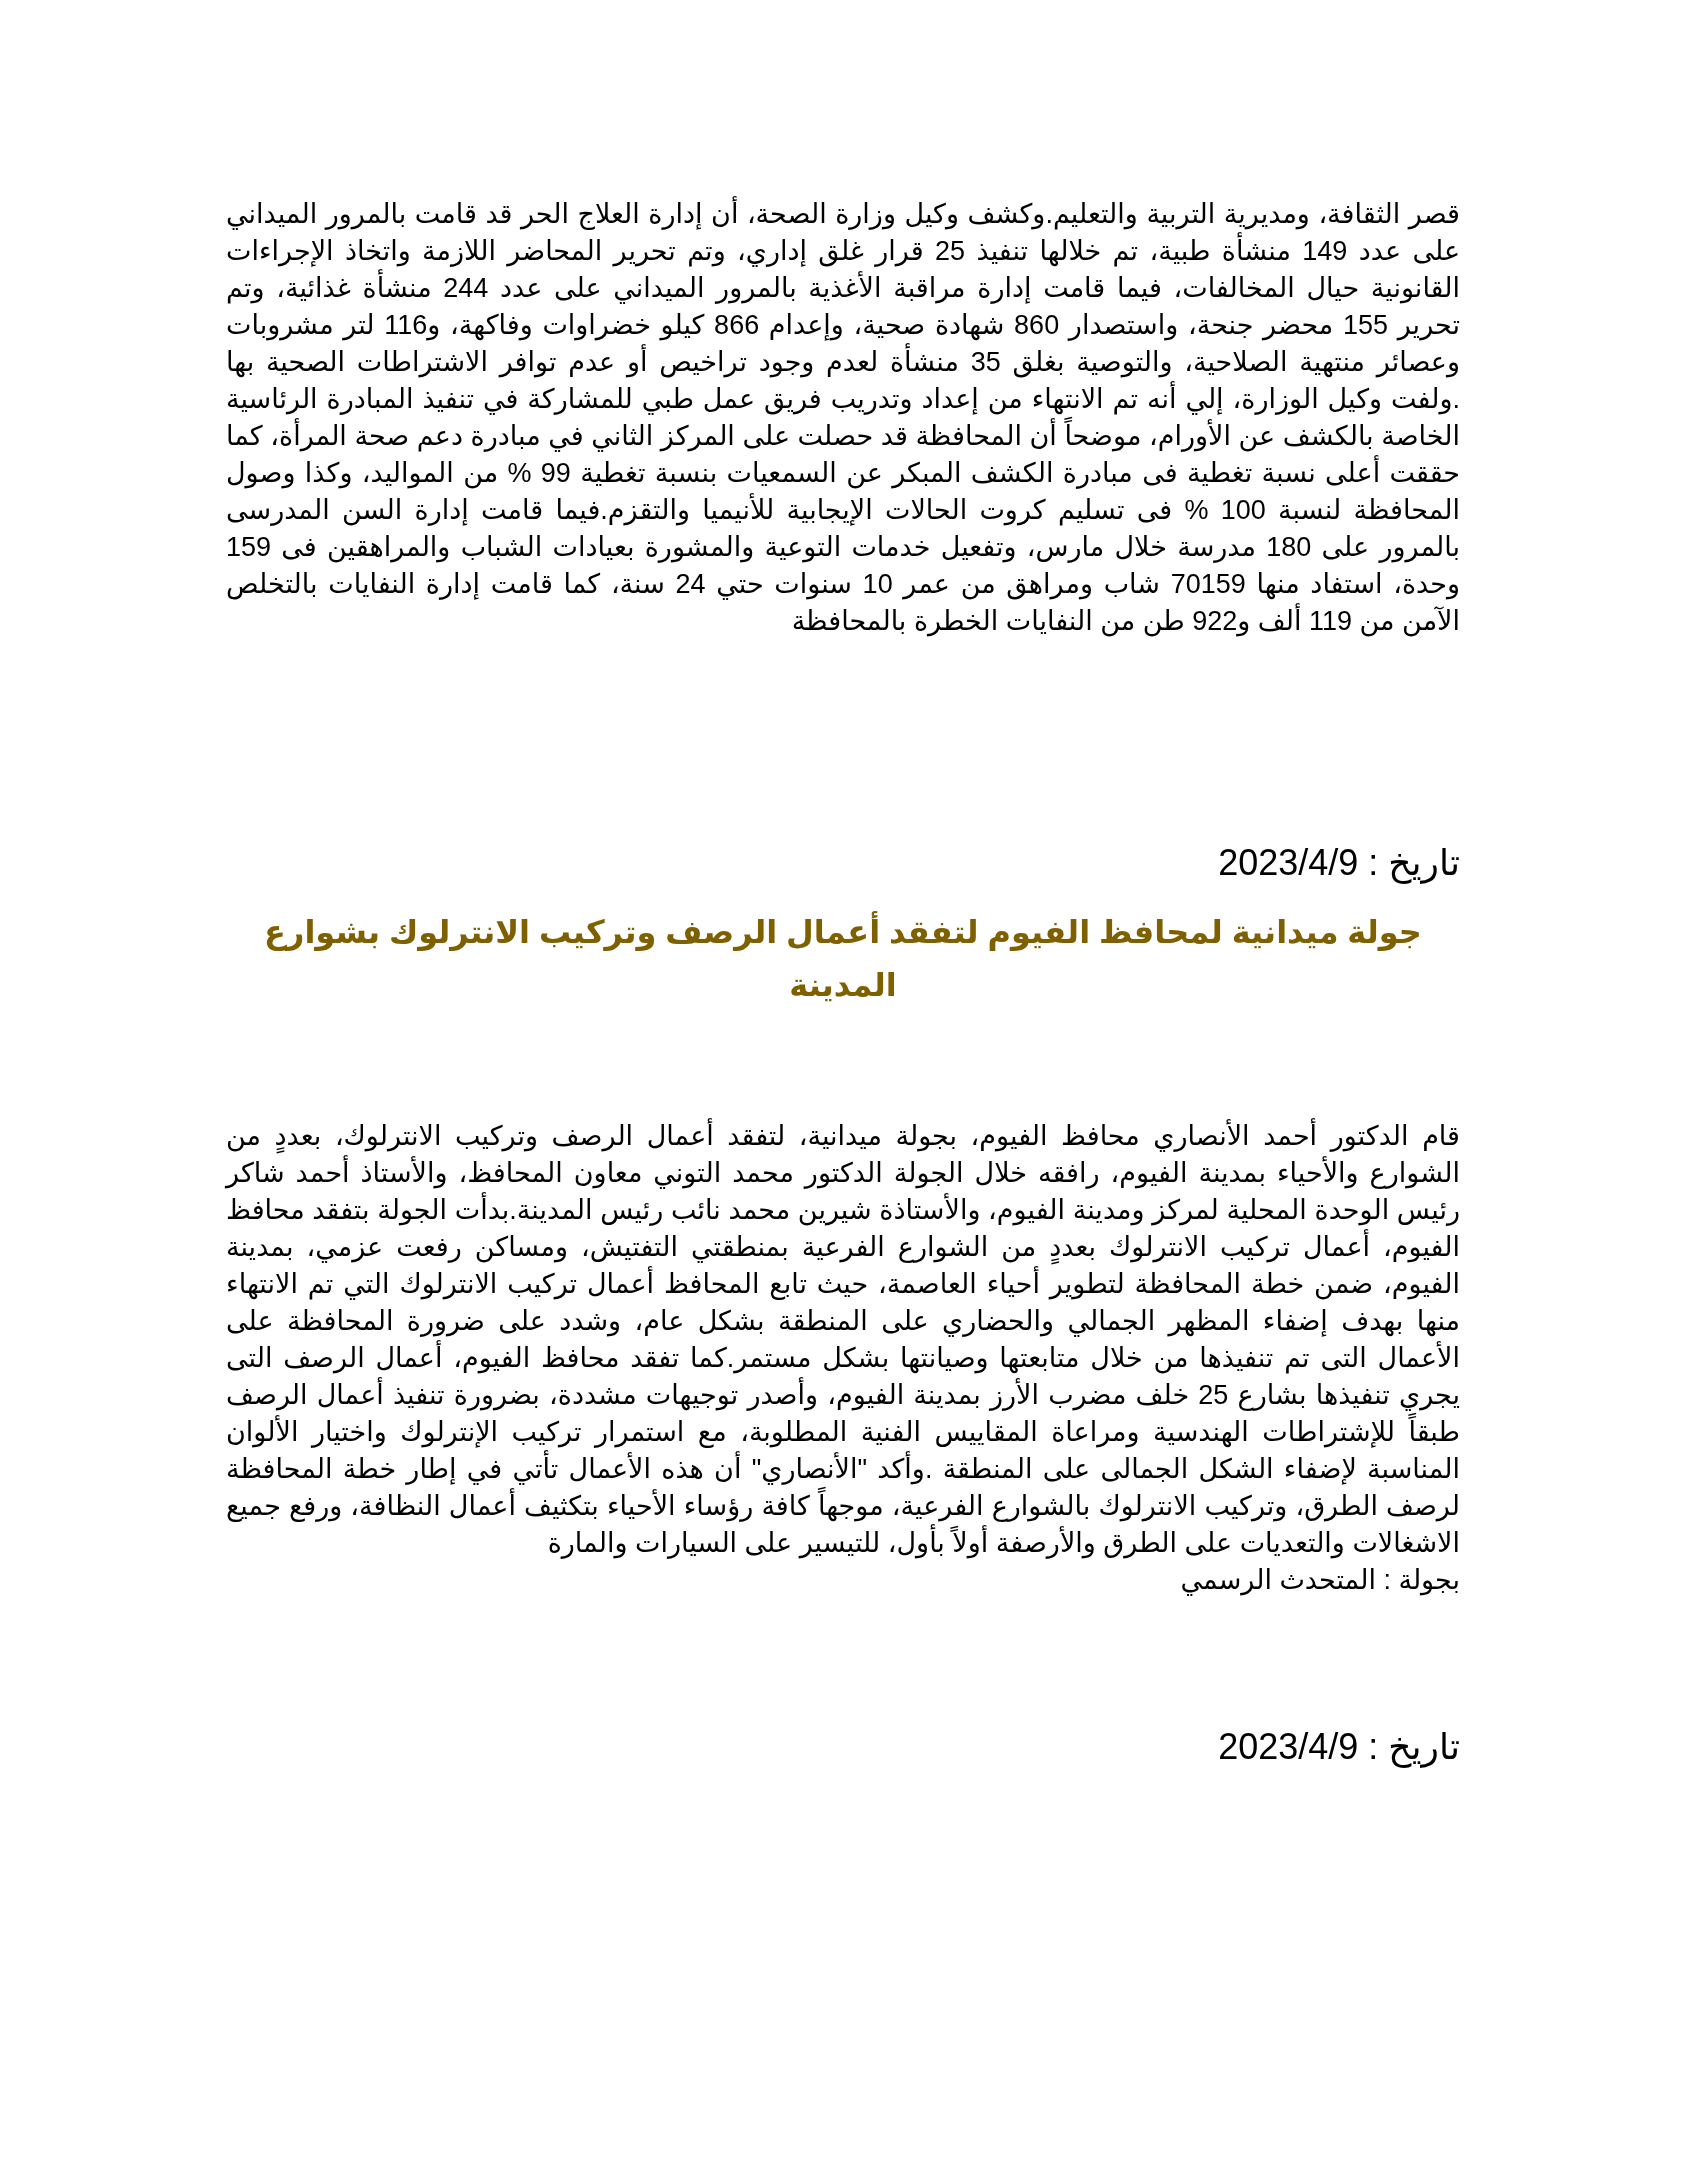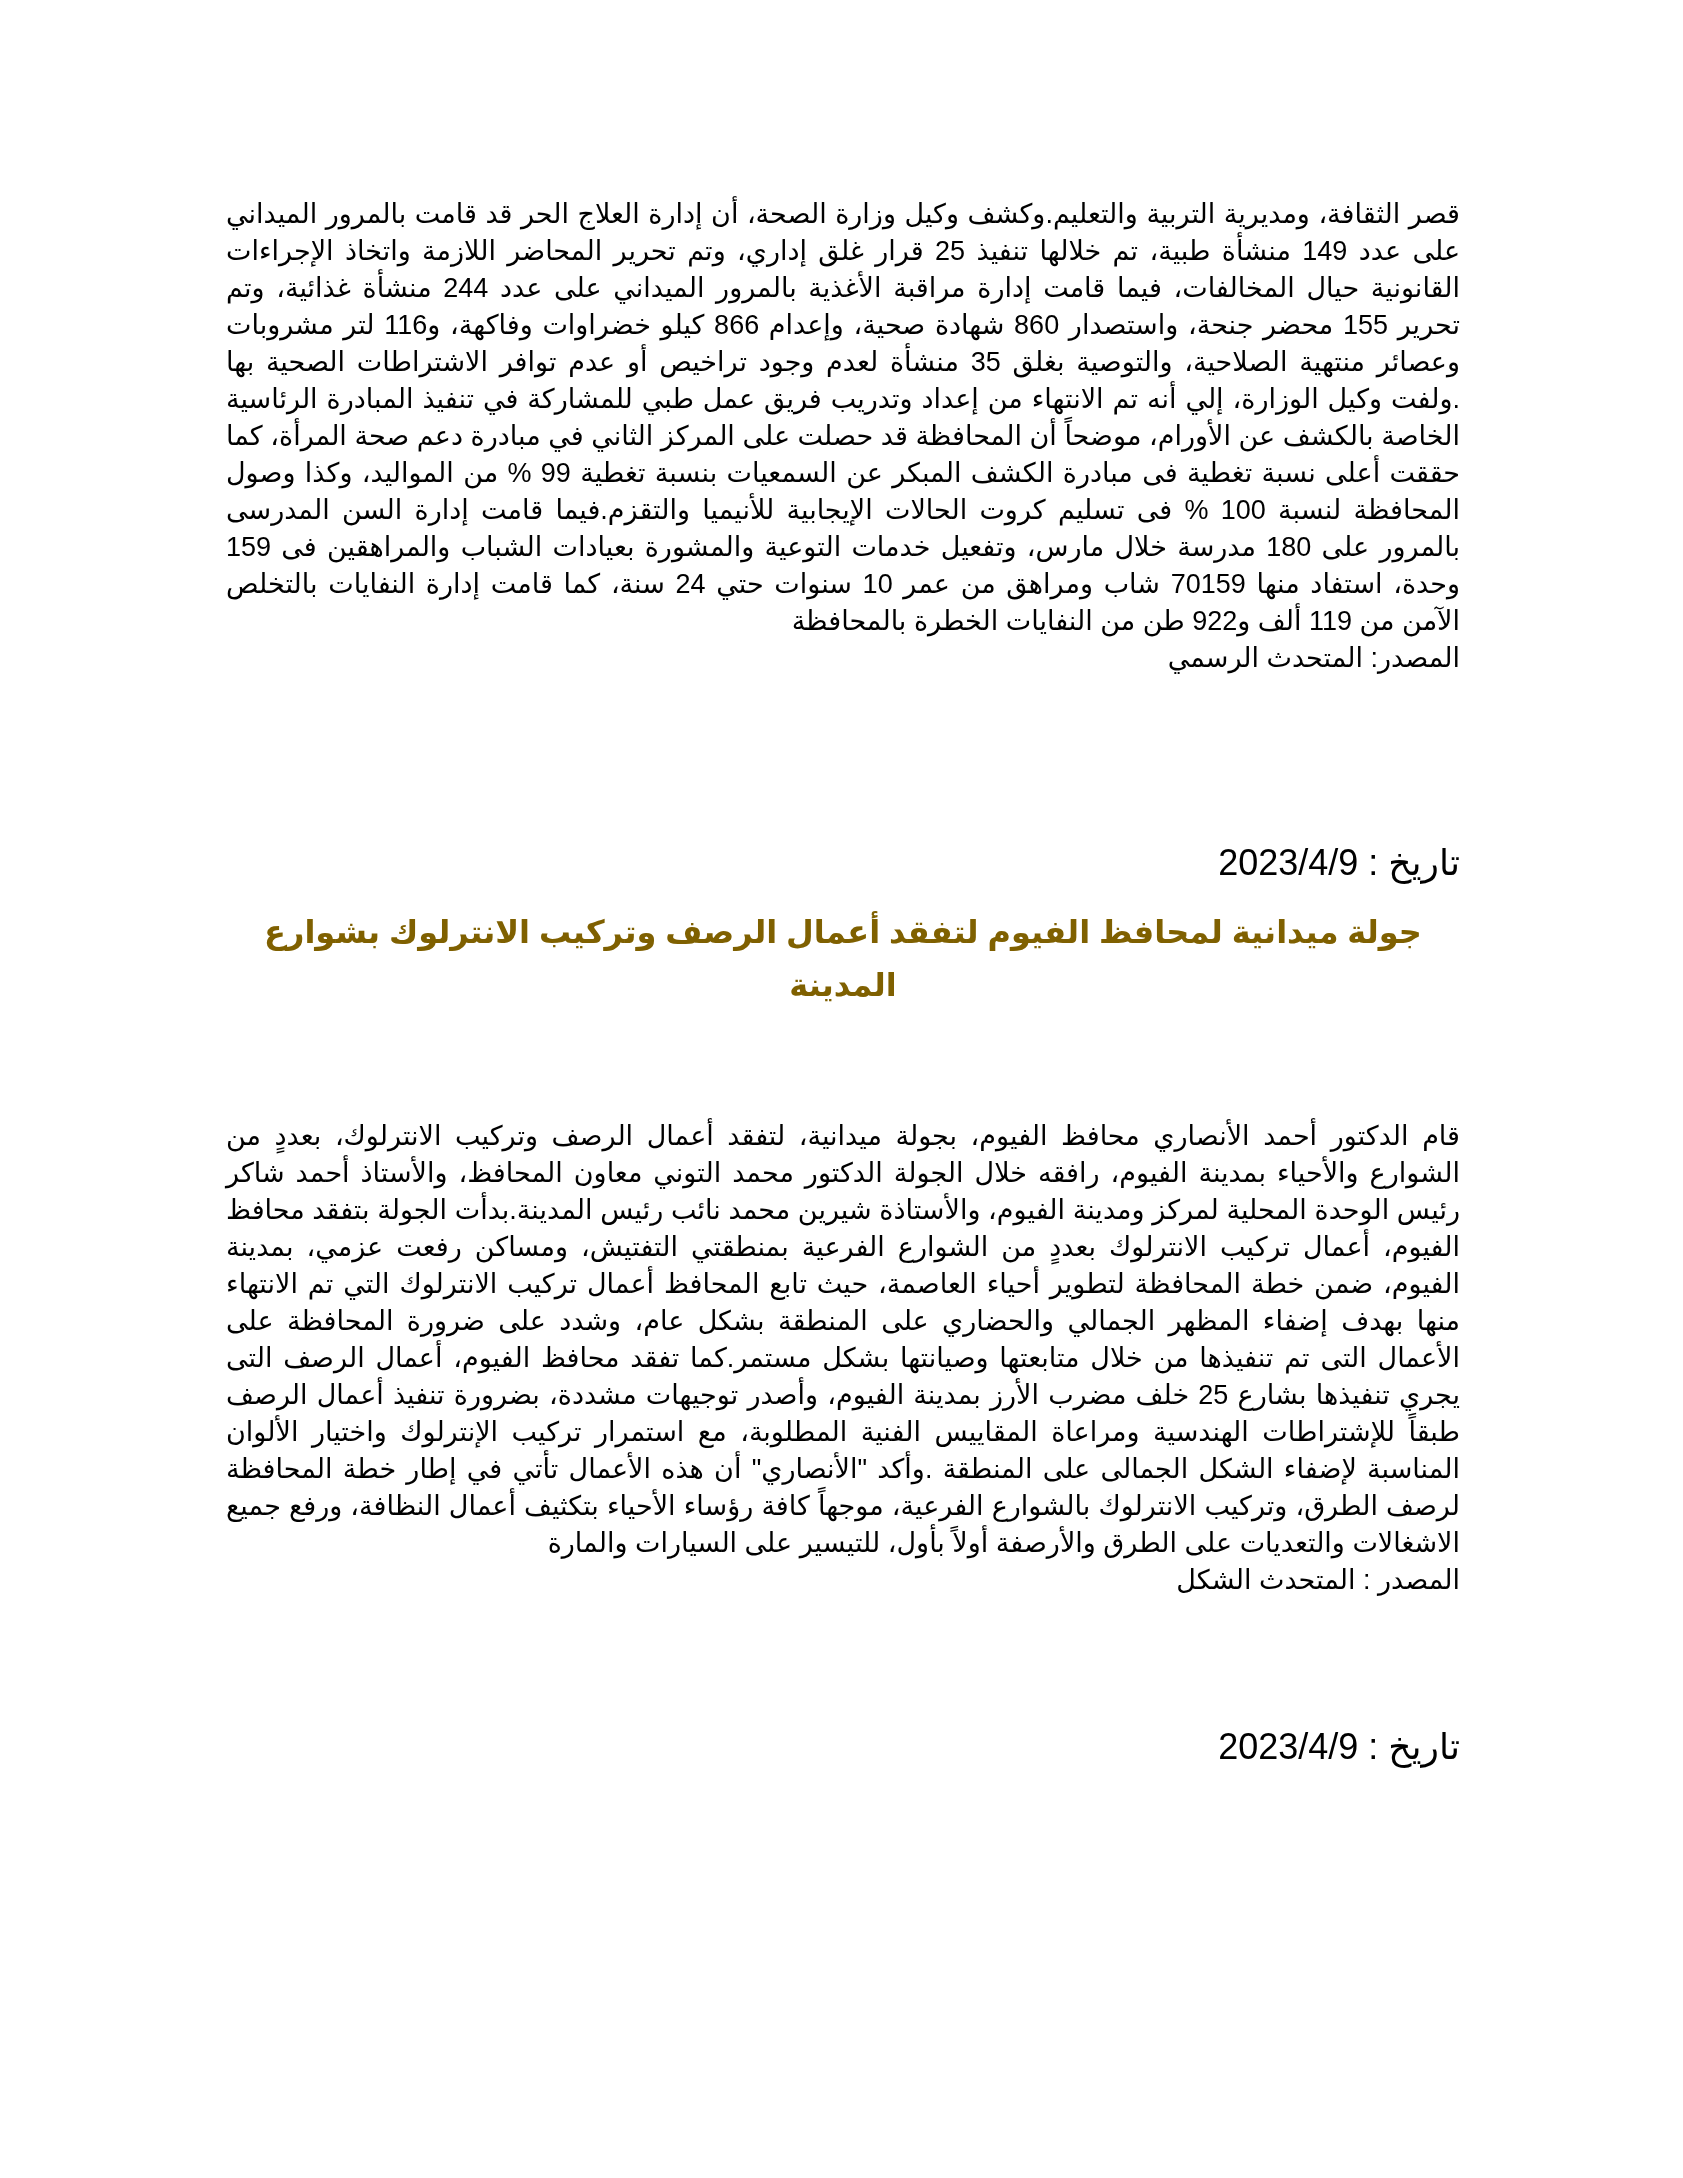"المصدر: المتحدث الرسمي" p.line-right { html: <p>المصدر: المتحدث الرسمي</p> -> none }
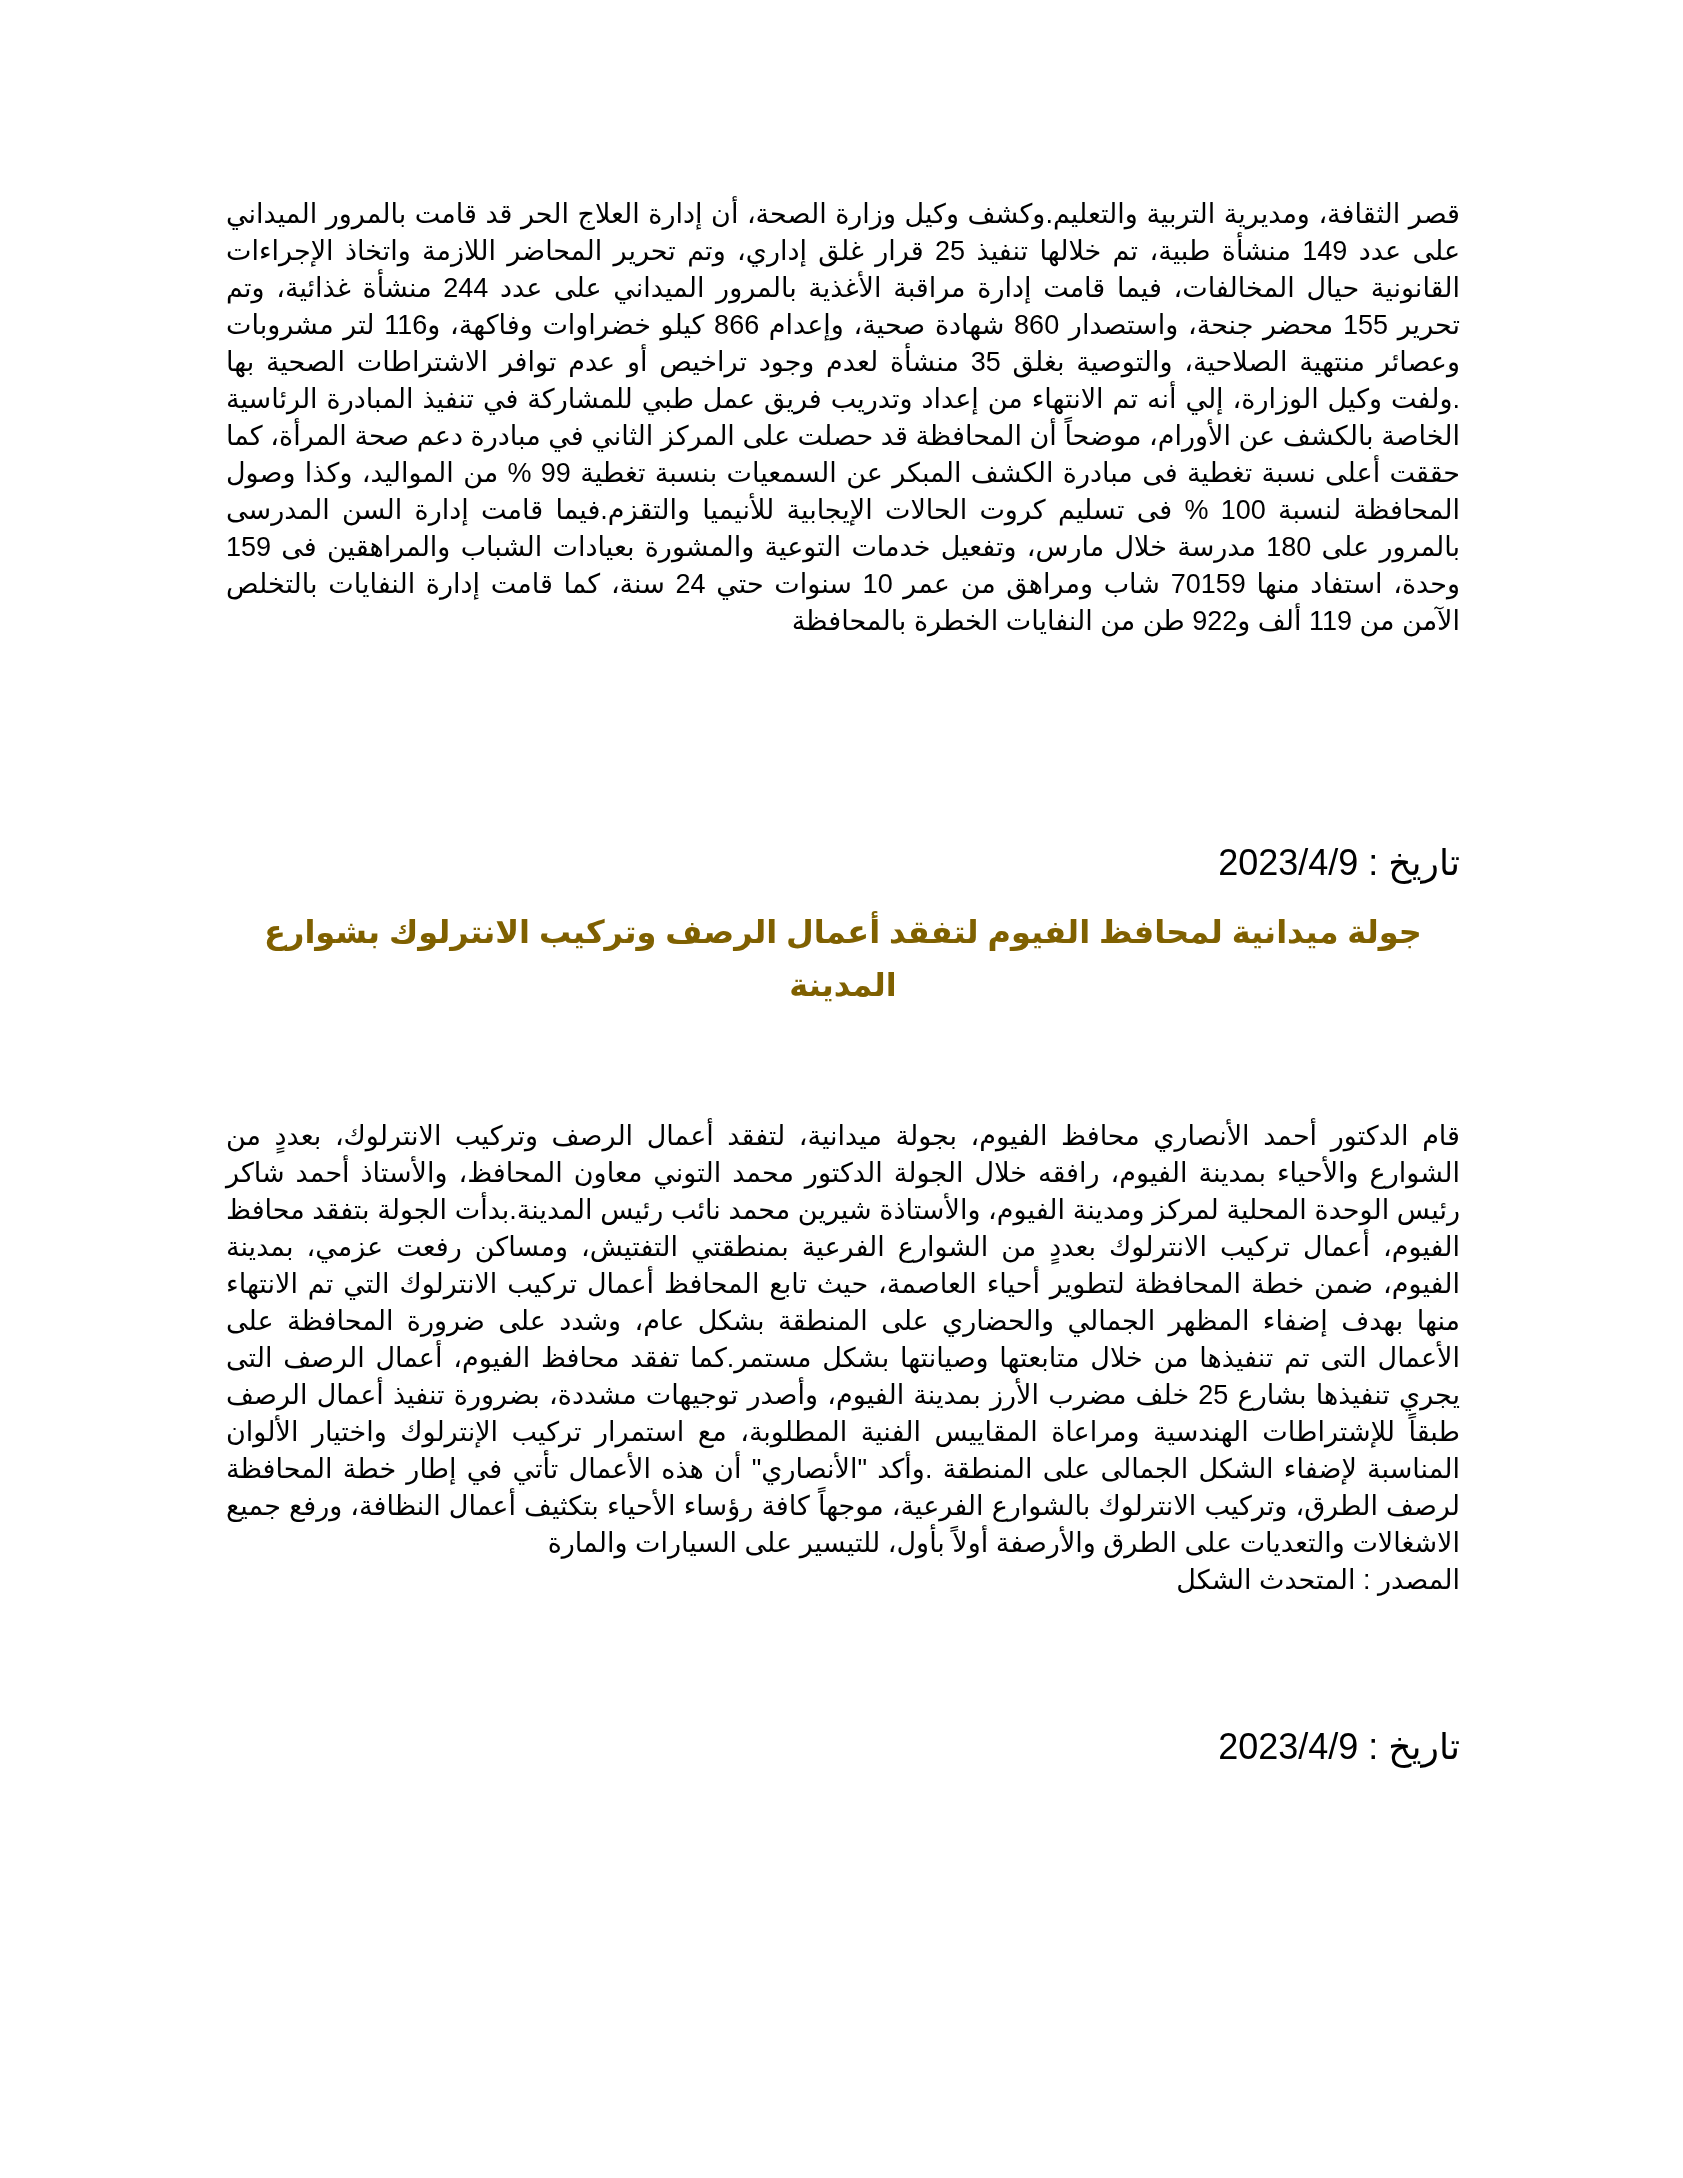"المصدر : المتحدث الشكل" p.line-right { text: المصدر : المتحدث الشكل -> بجولة : المتحدث الرسمي }
